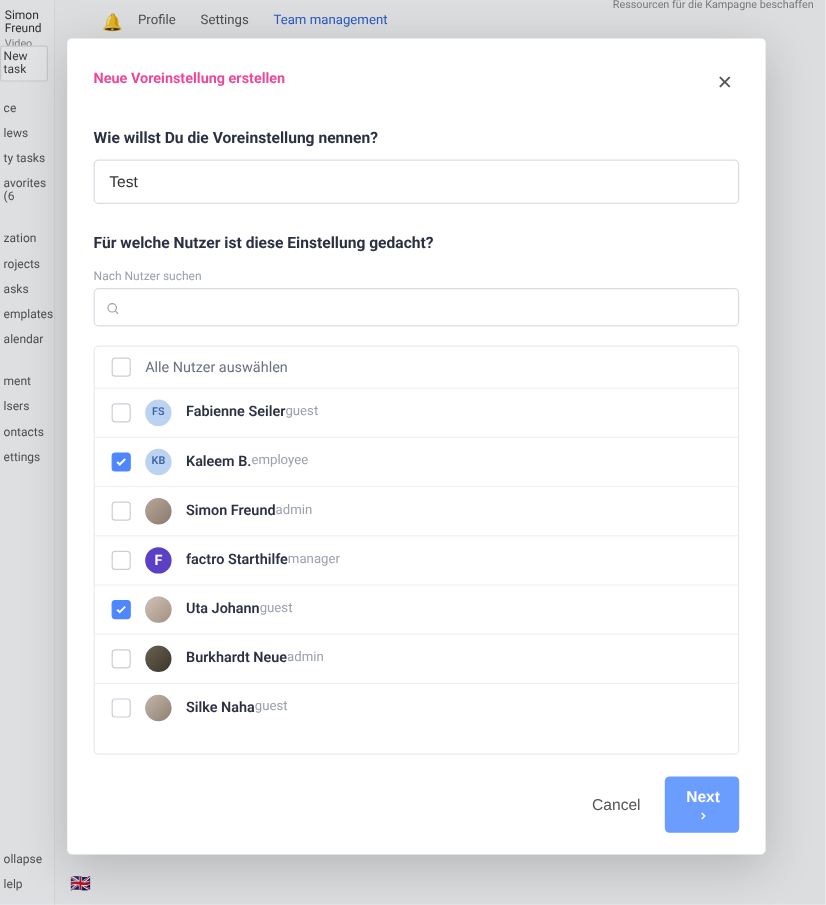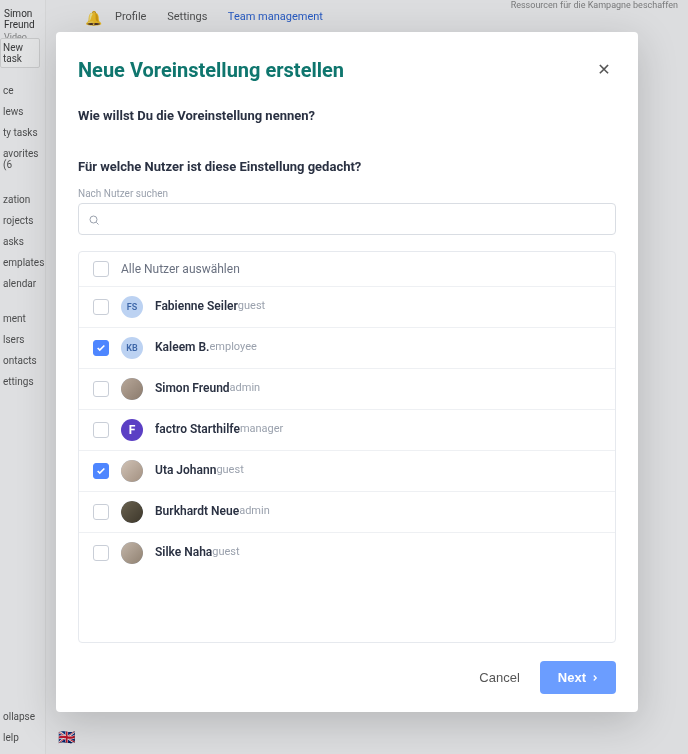"Neue Voreinstellung erstellen" .modal-title { color: #0f766e -> #ec4899; font-size: 20px -> 12px }
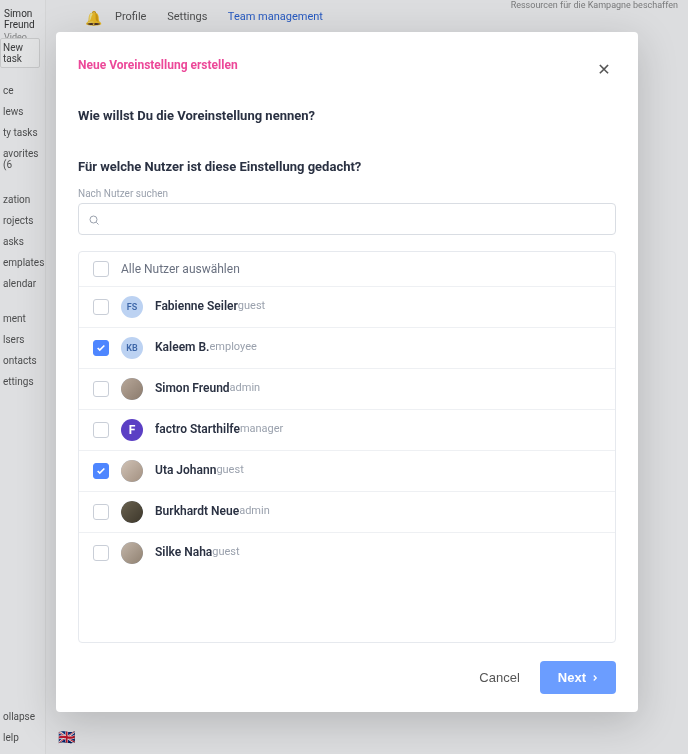"Test" input.name-input { html: none -> <input> }
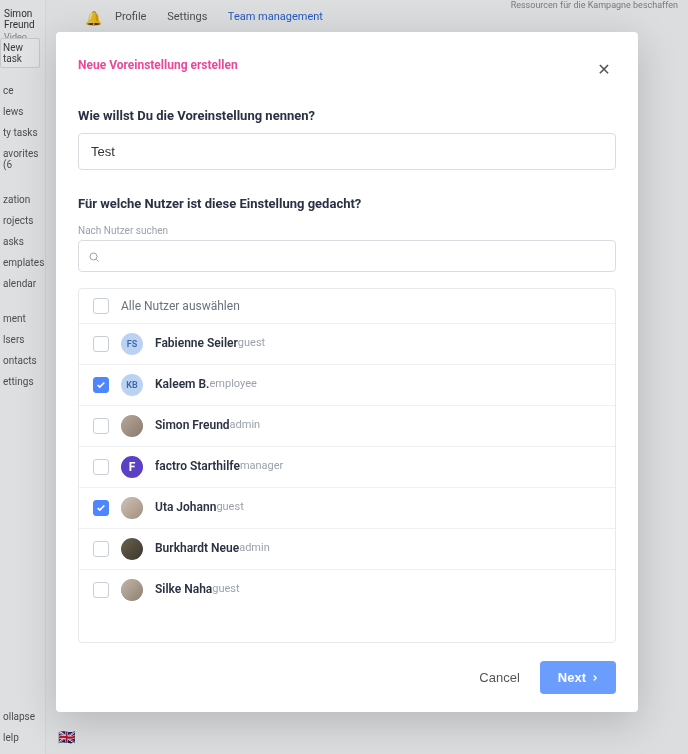"Next" .btn-next { flex-direction: none -> column }
